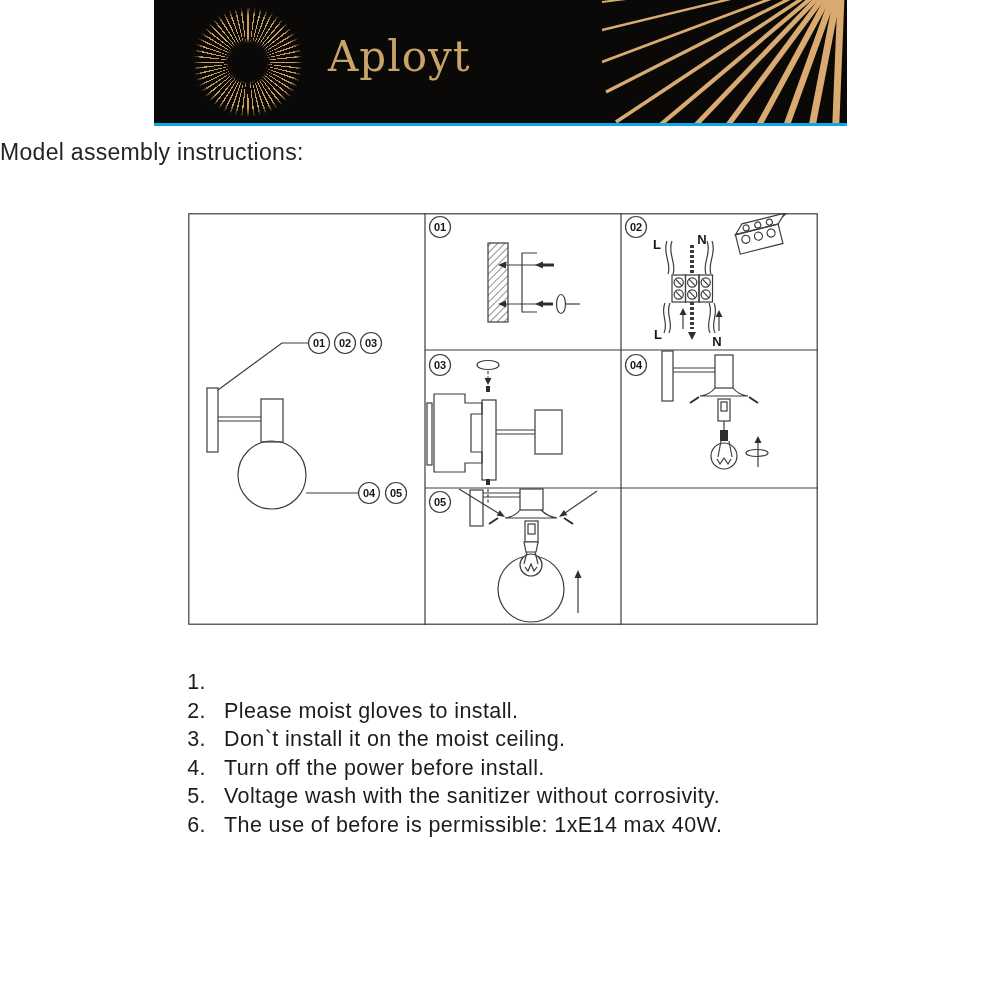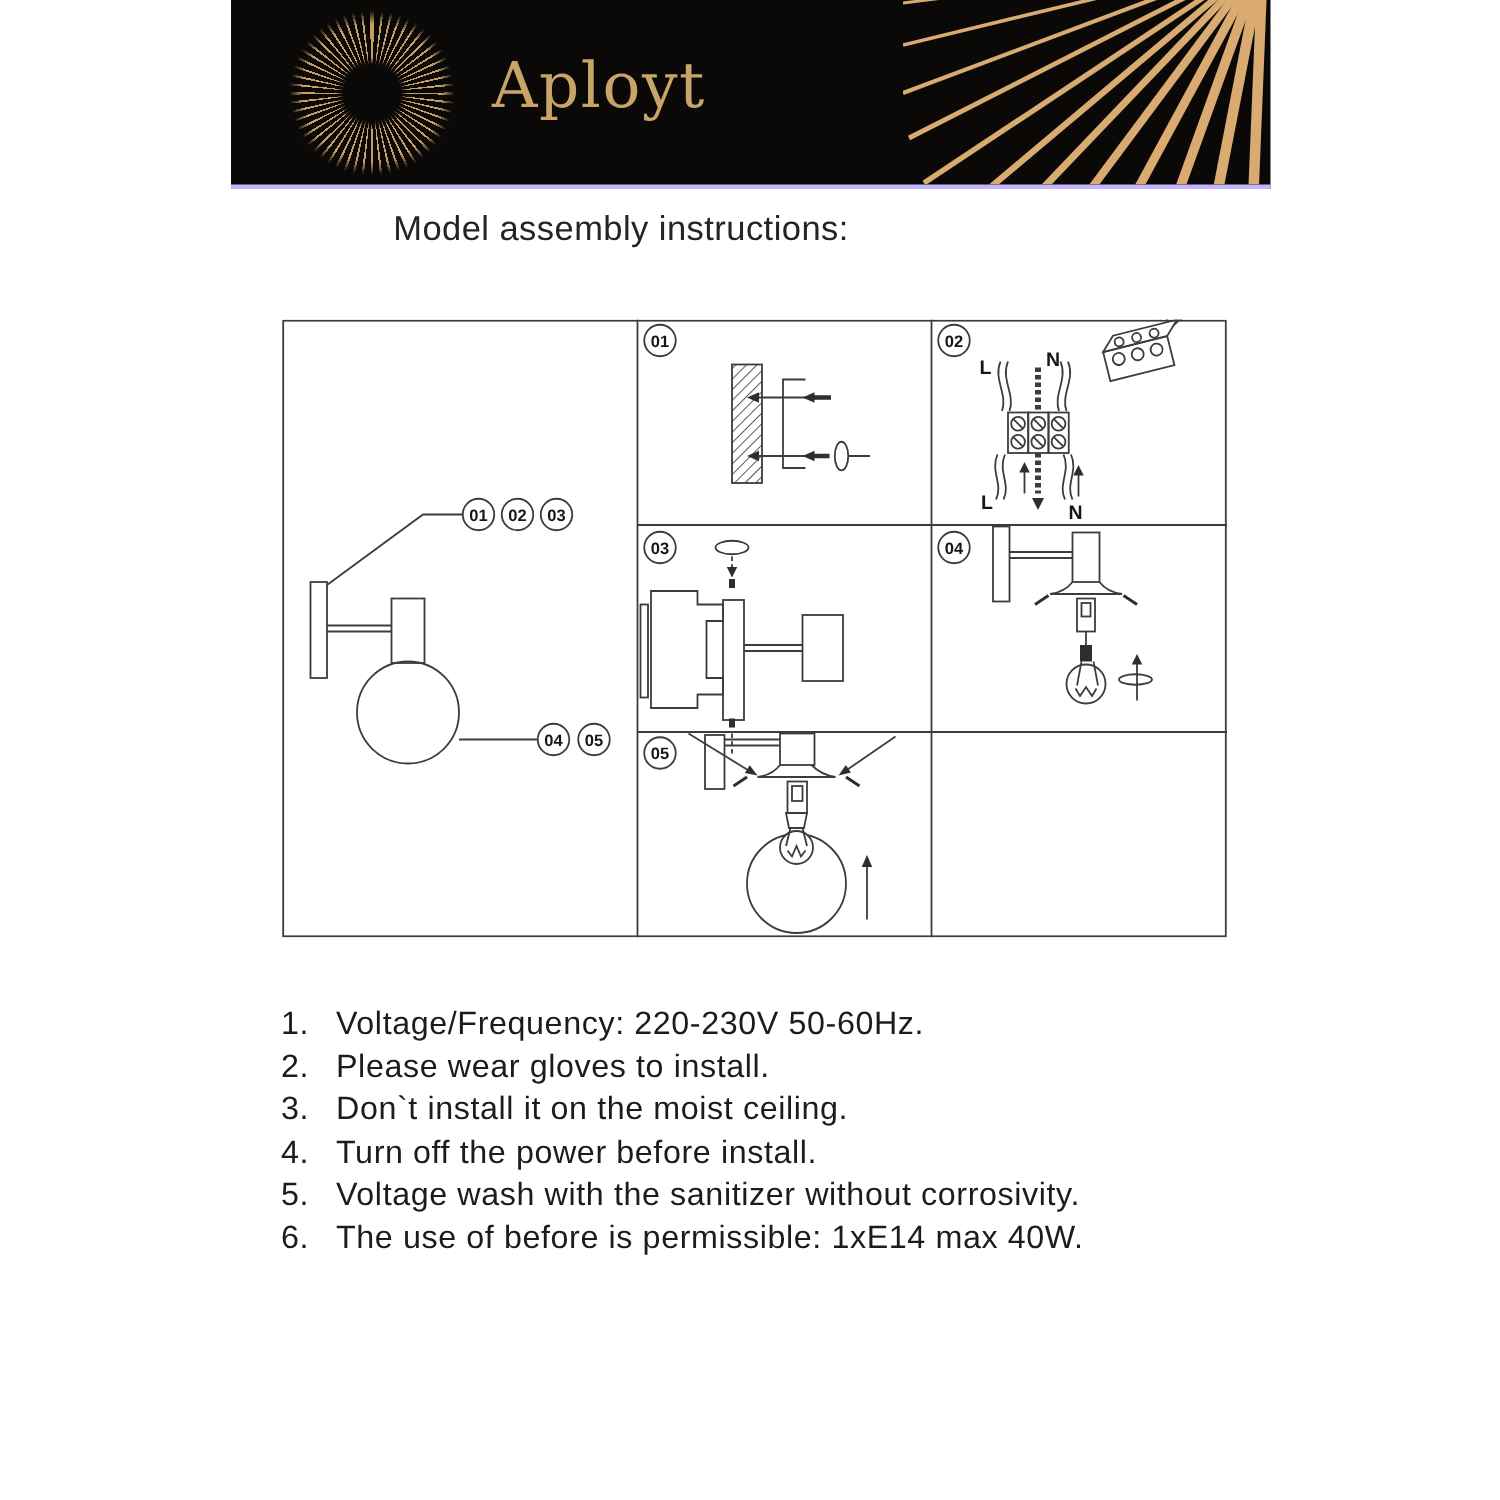"Aployt" .banner { border-bottom: 3px solid #c4b5fd -> 3px solid #0ea5e9 }
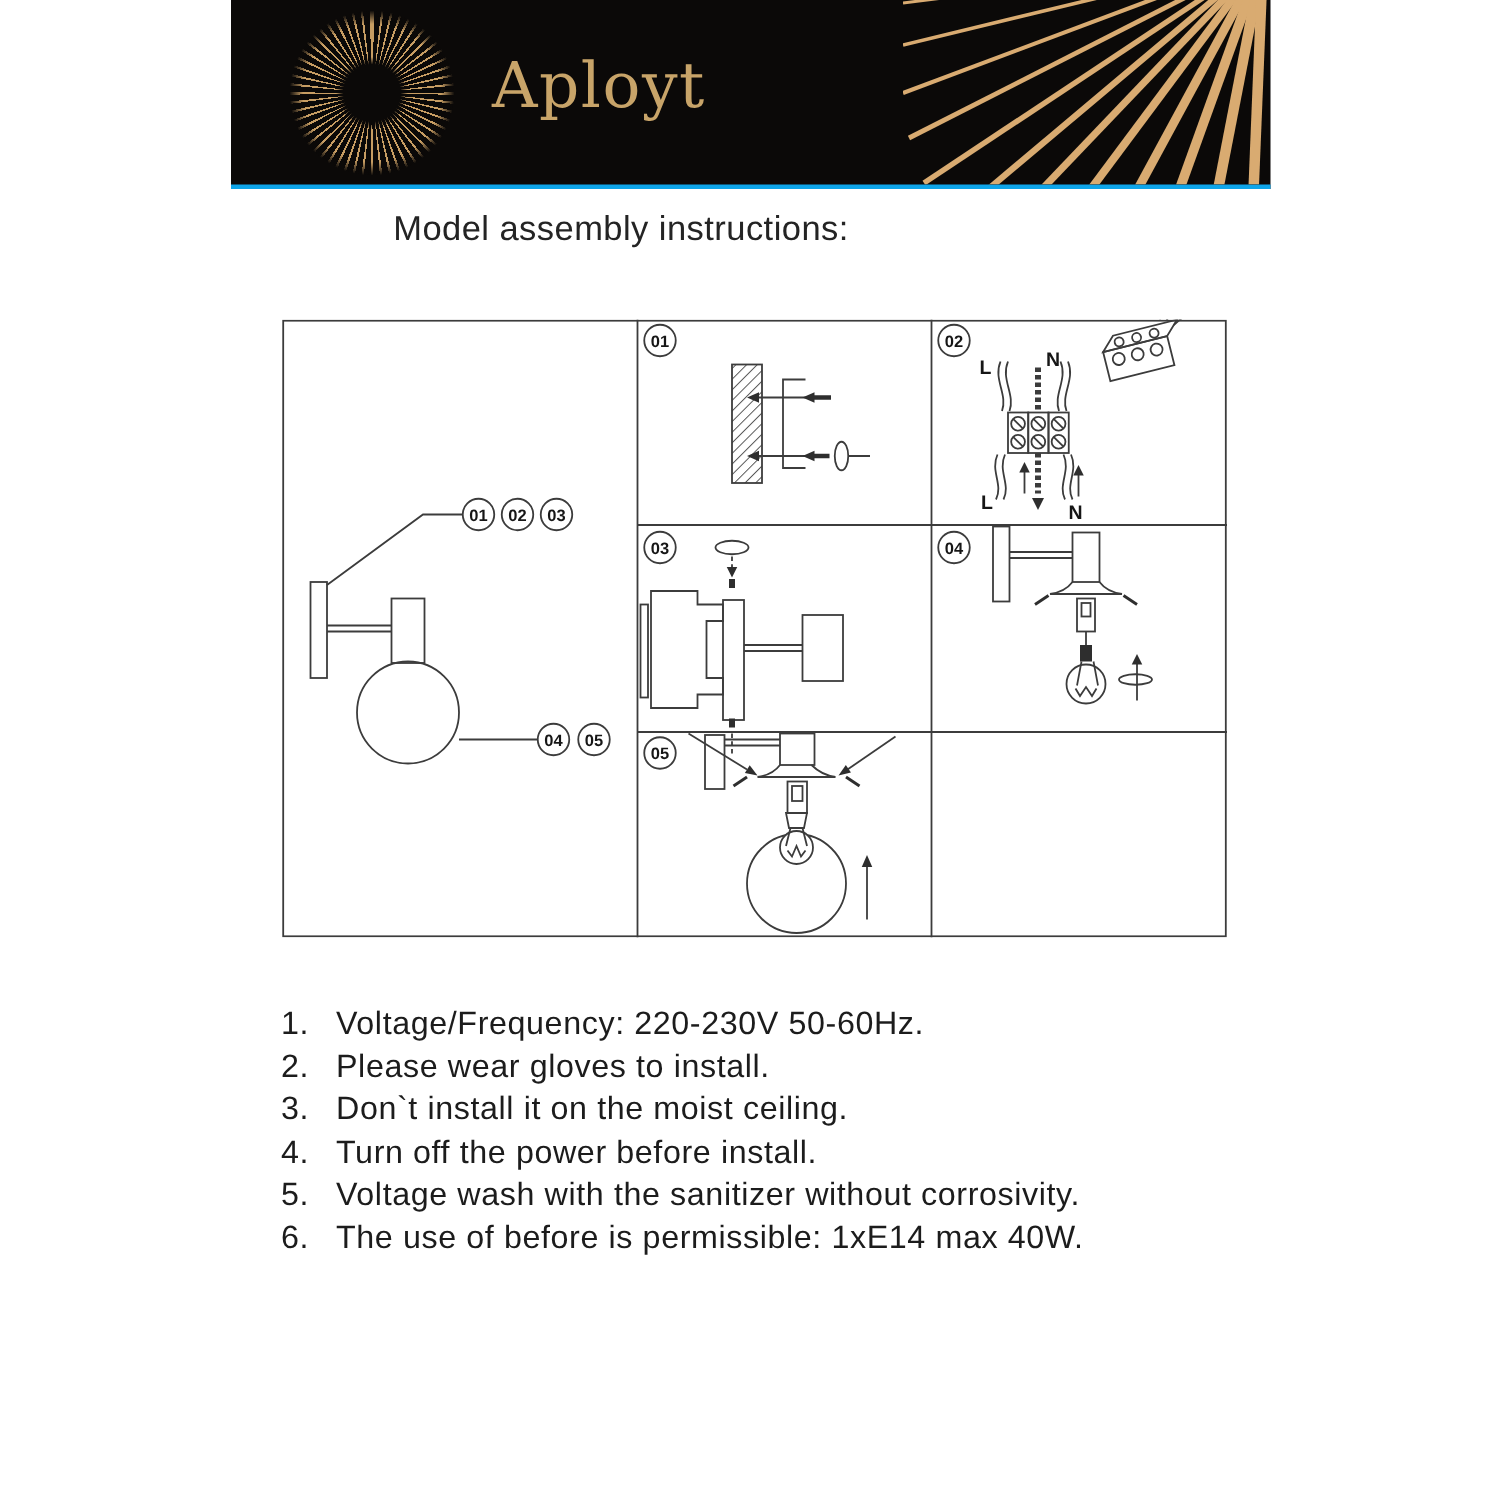"Model assembly instructions:" .title-block { text-align: center -> left }
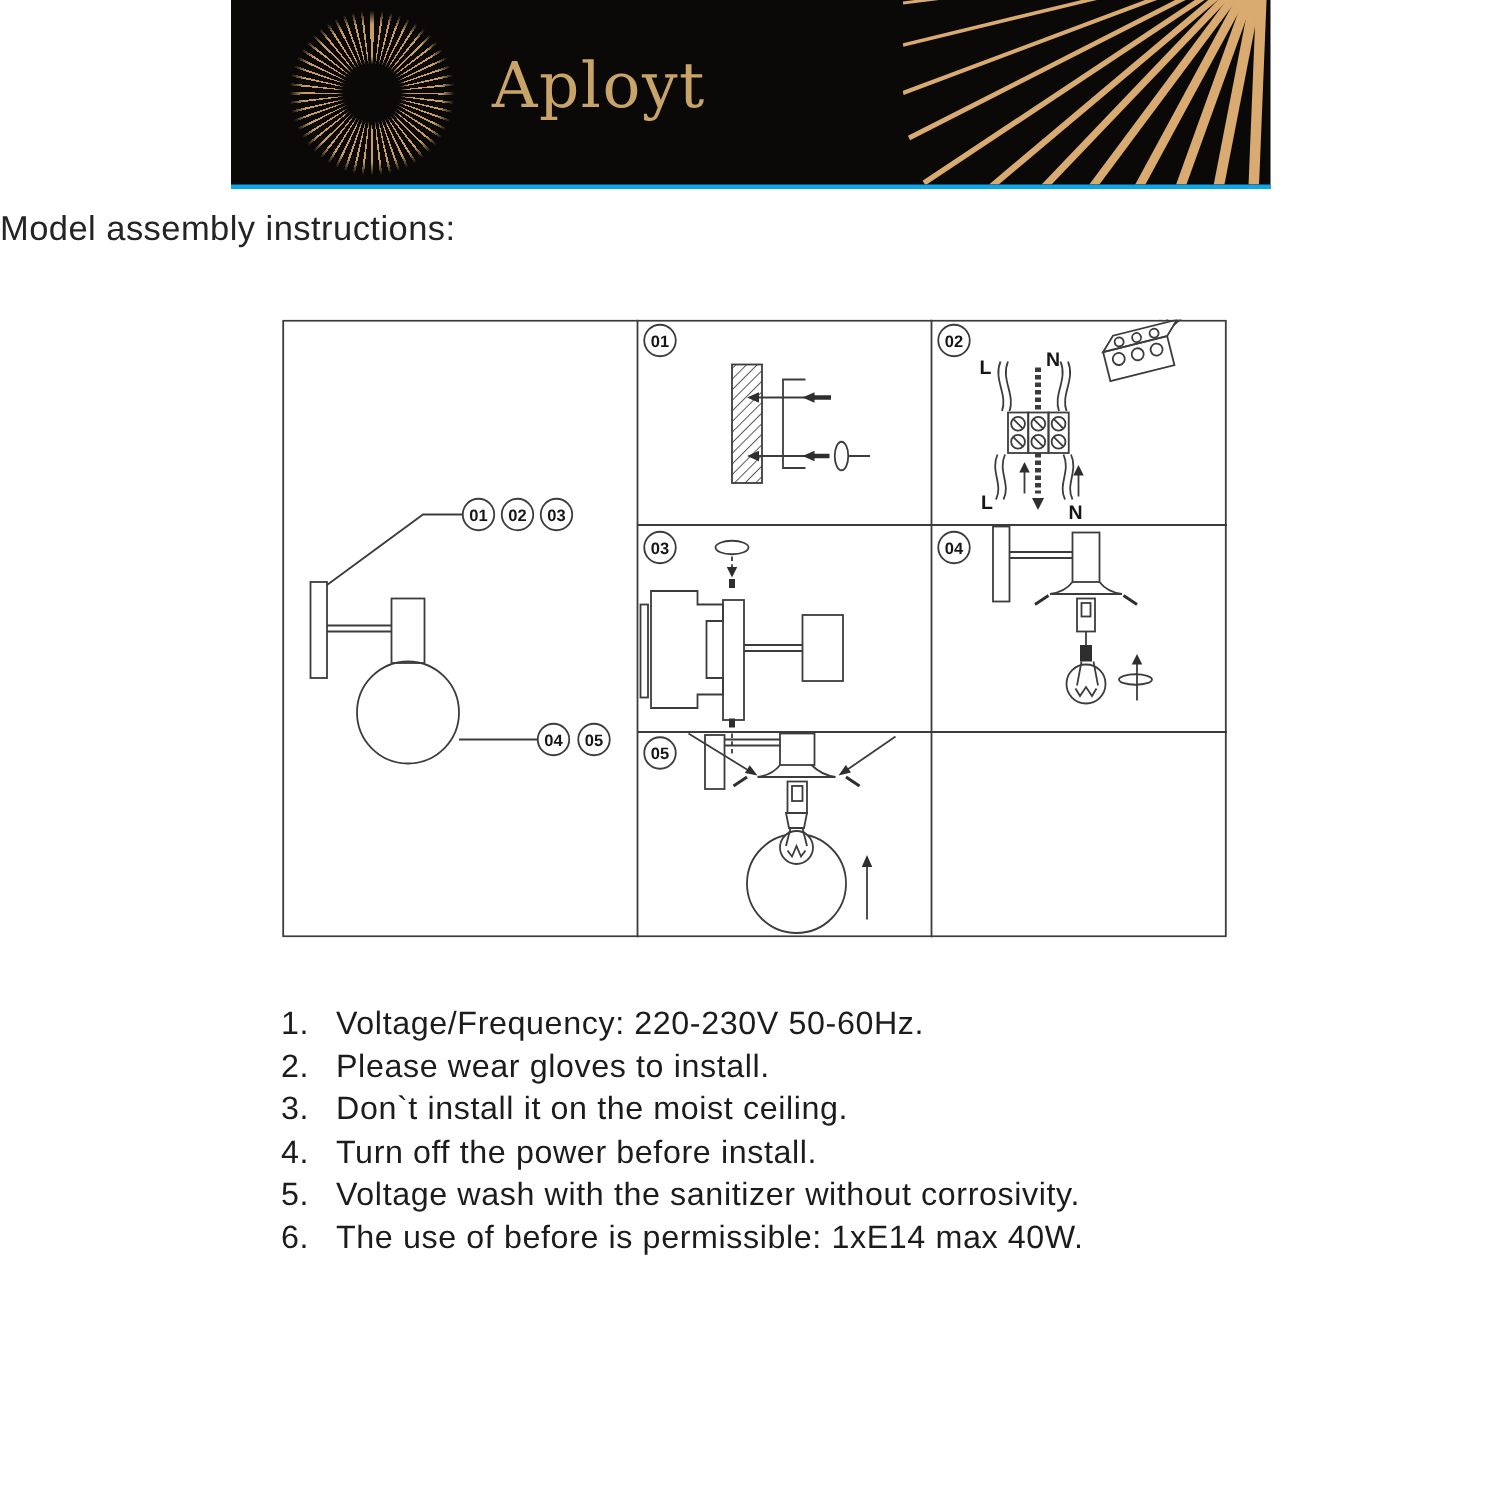"Voltage/Frequency: 220-230V 50-60Hz." span.txt { html: <span>Voltage/Frequency: 220-230V 50-60Hz.</span> -> none }
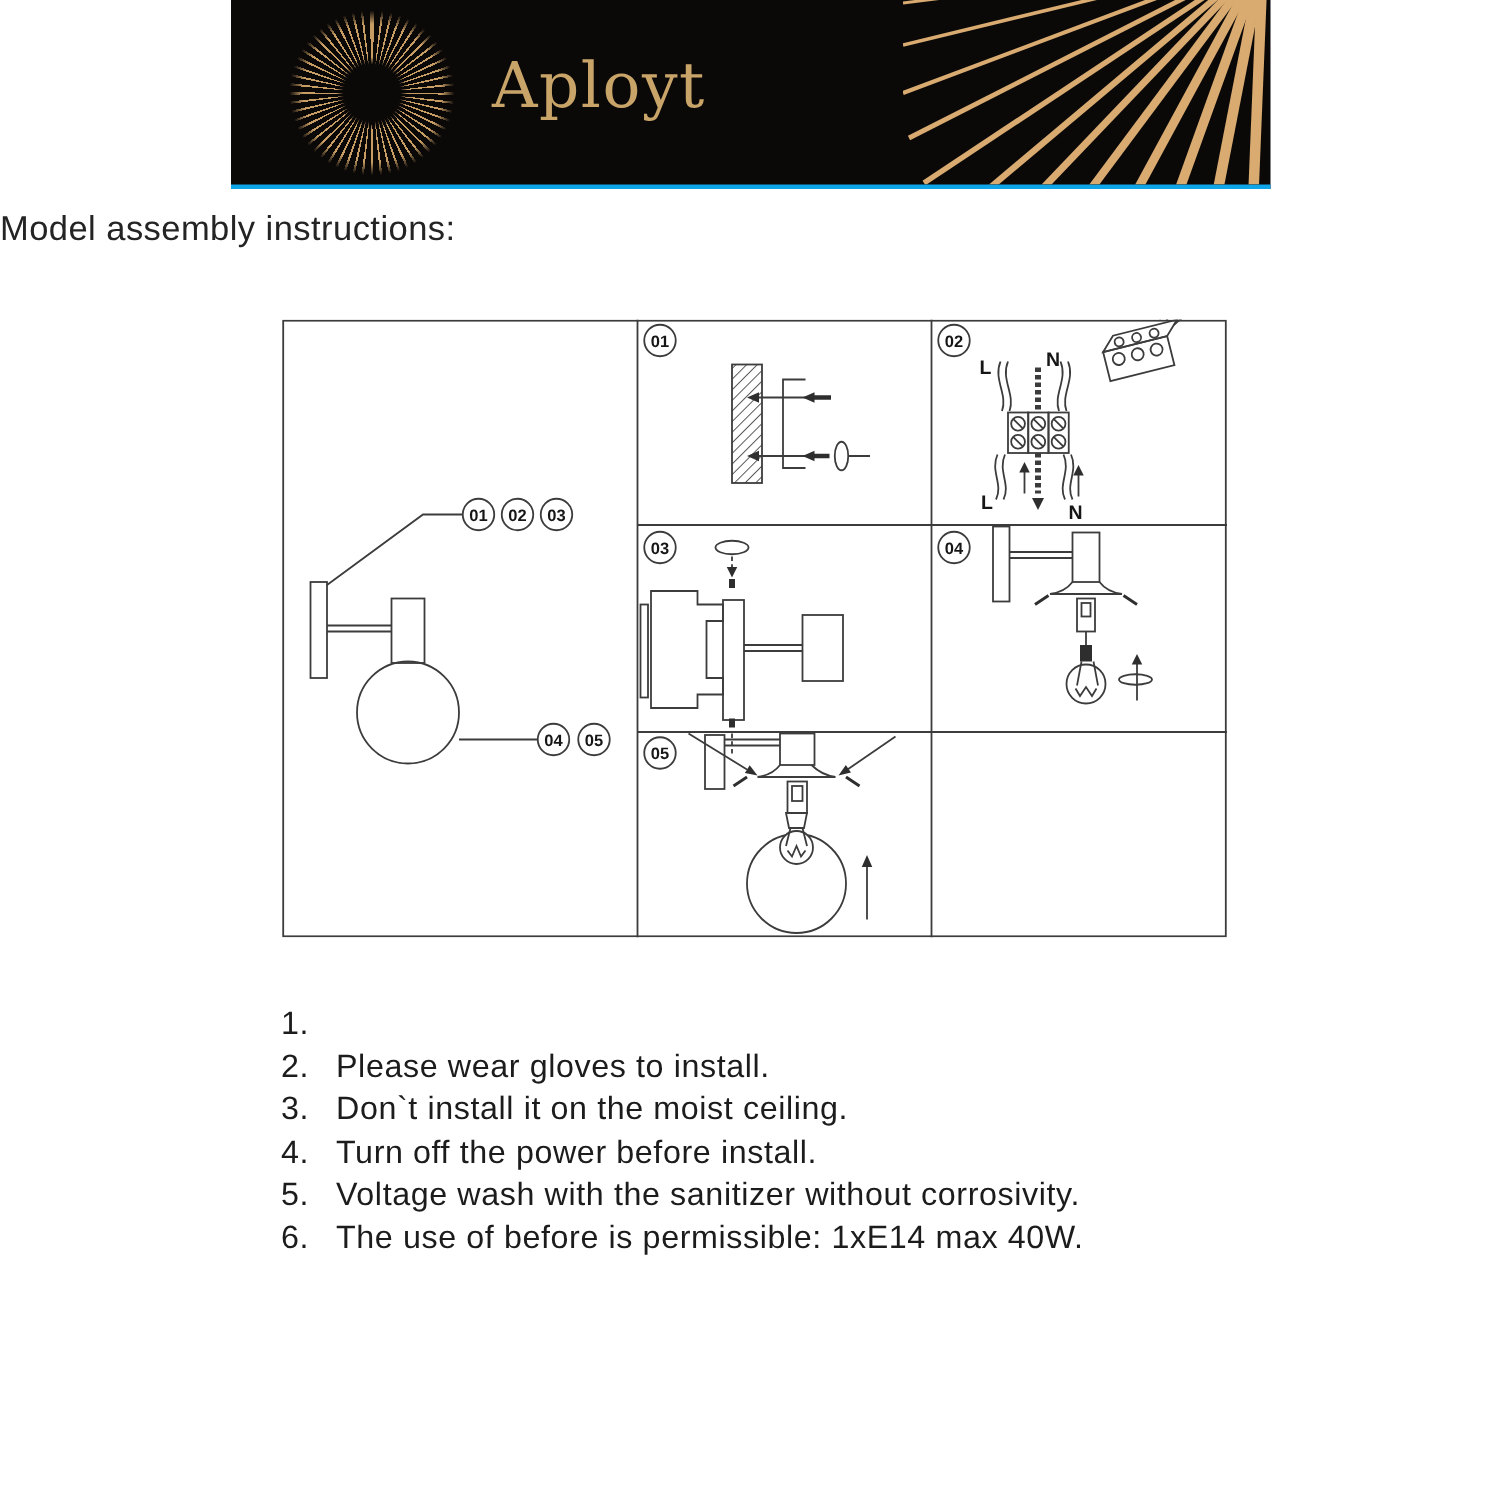"Please wear gloves to install." span.txt { text: wear -> moist }
